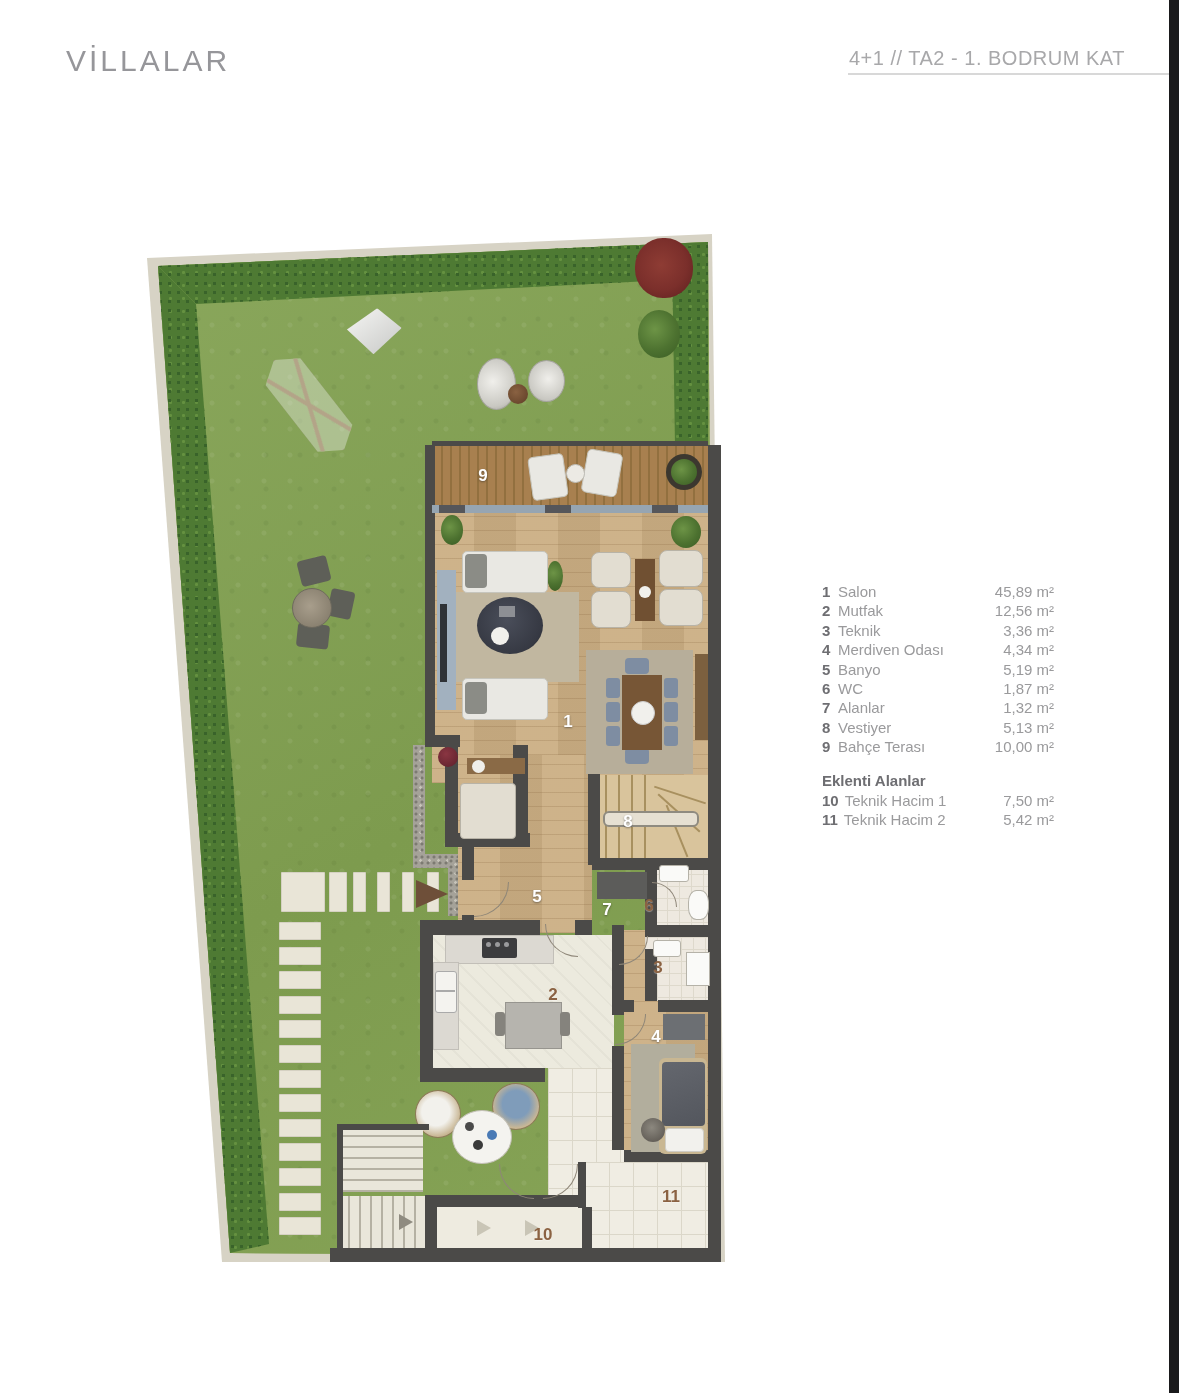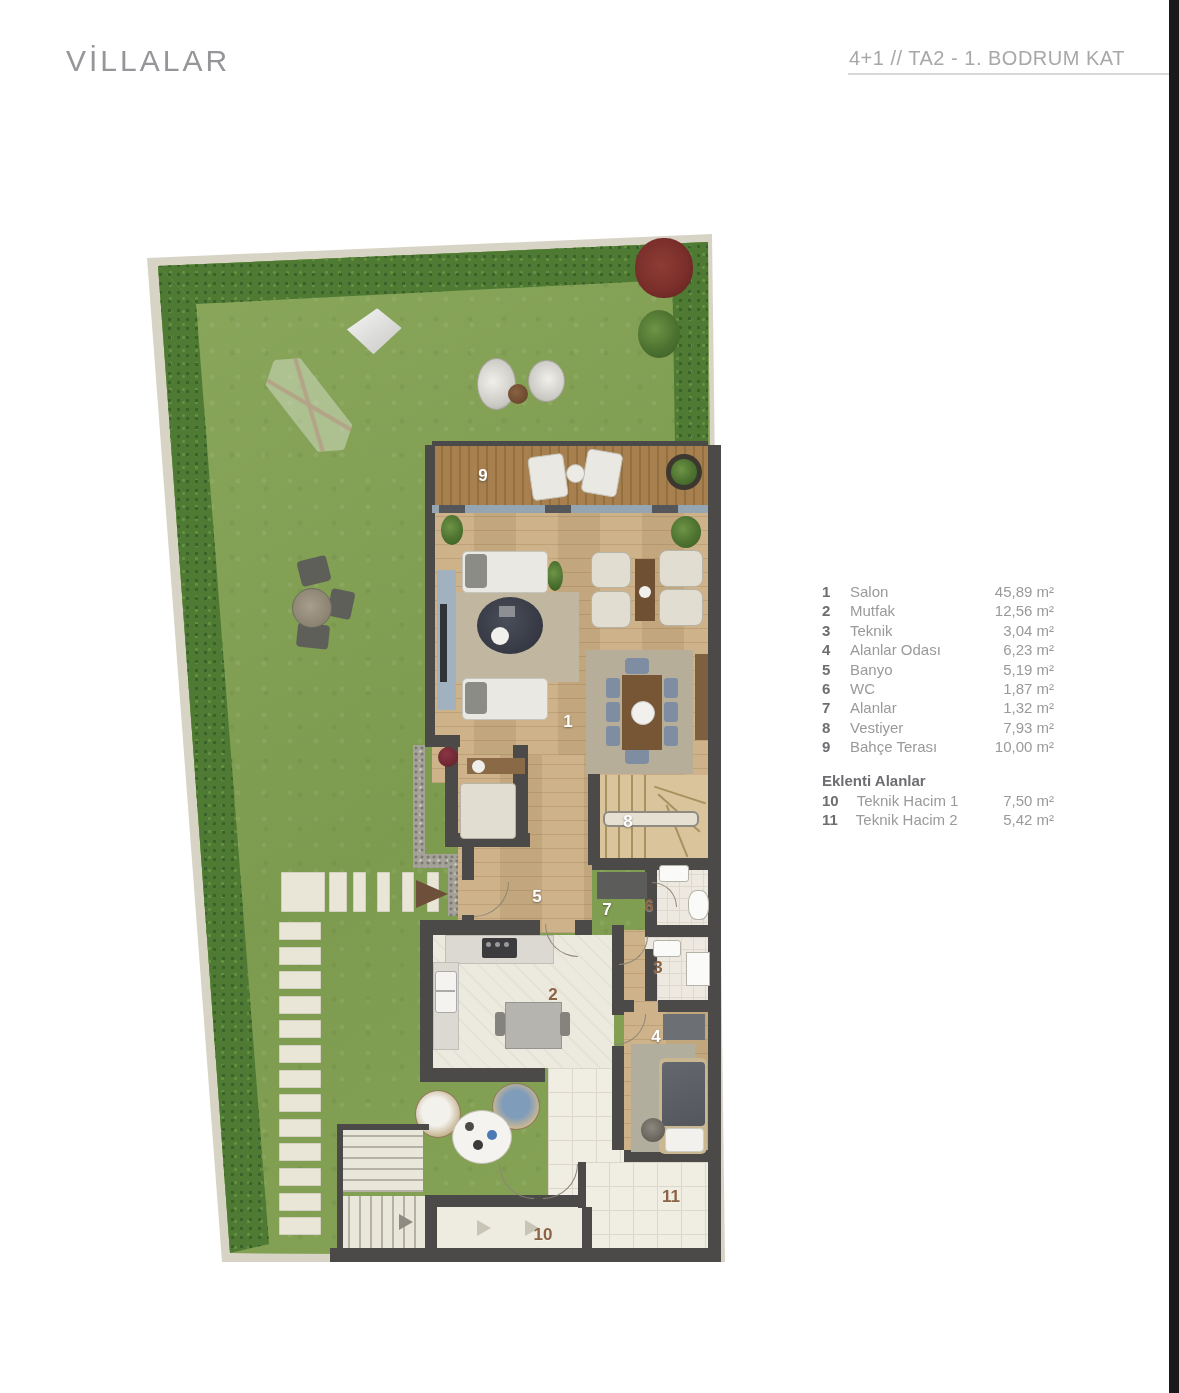"Salon" .lname { margin-left: 12px -> none }
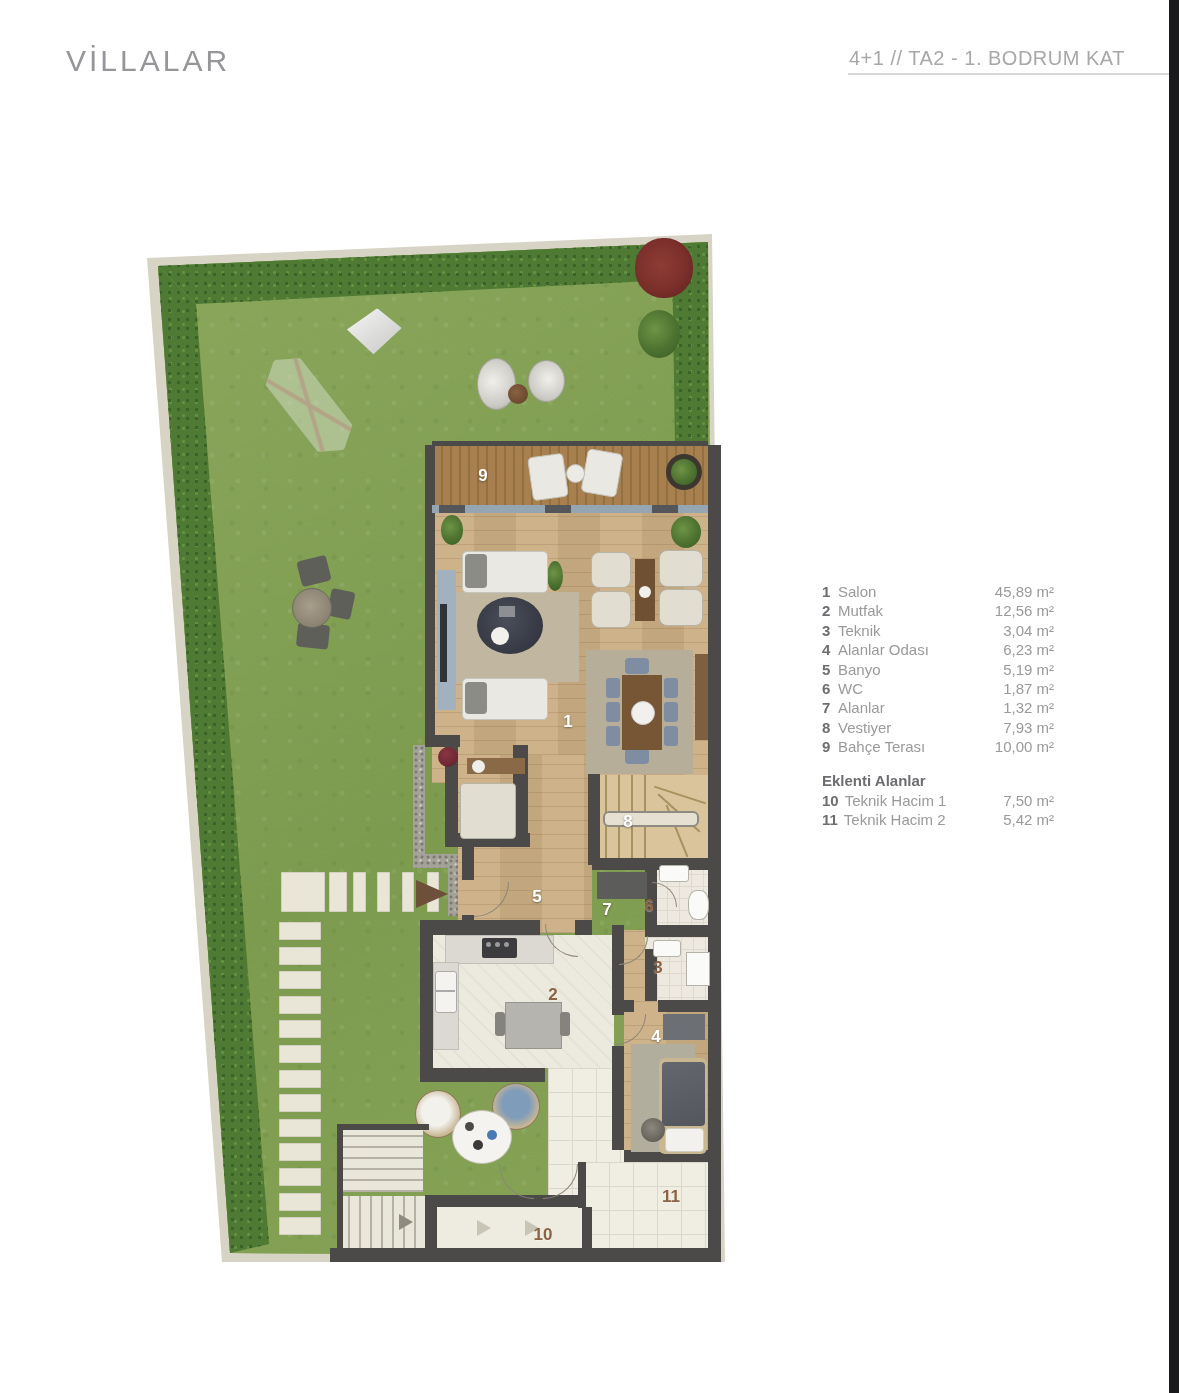"3,04 m²" span.lval { text: 3,04 -> 3,36 }
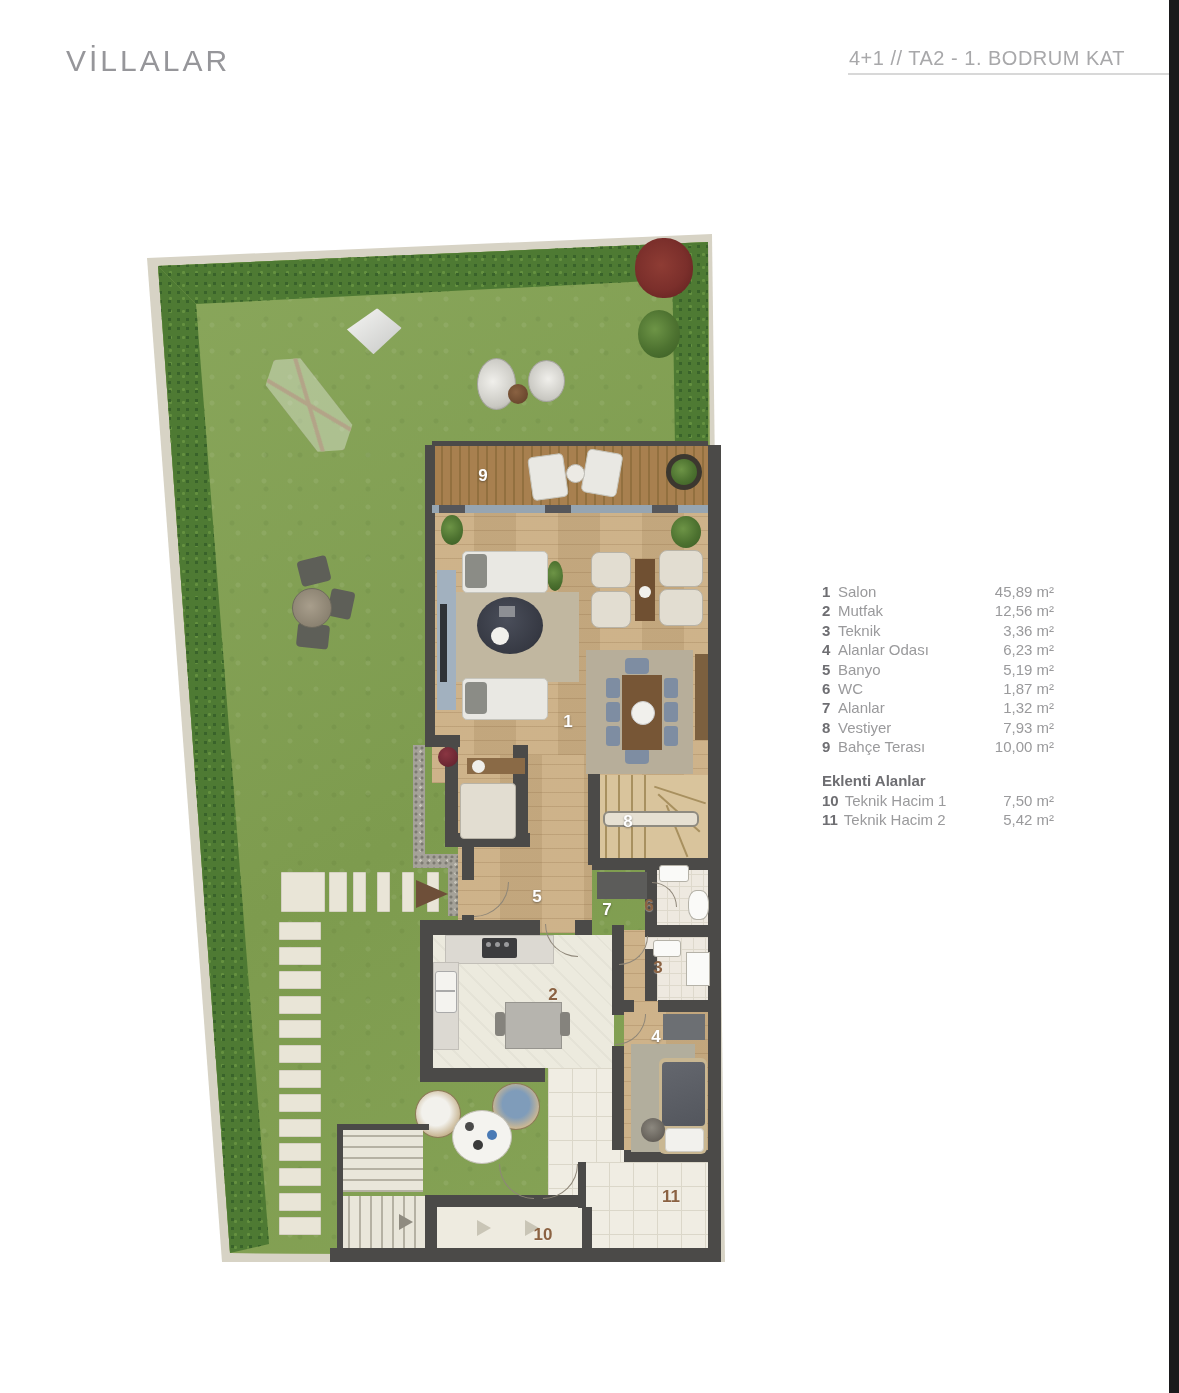"Alanlar Odası" span.lname { text: Alanlar -> Merdiven }
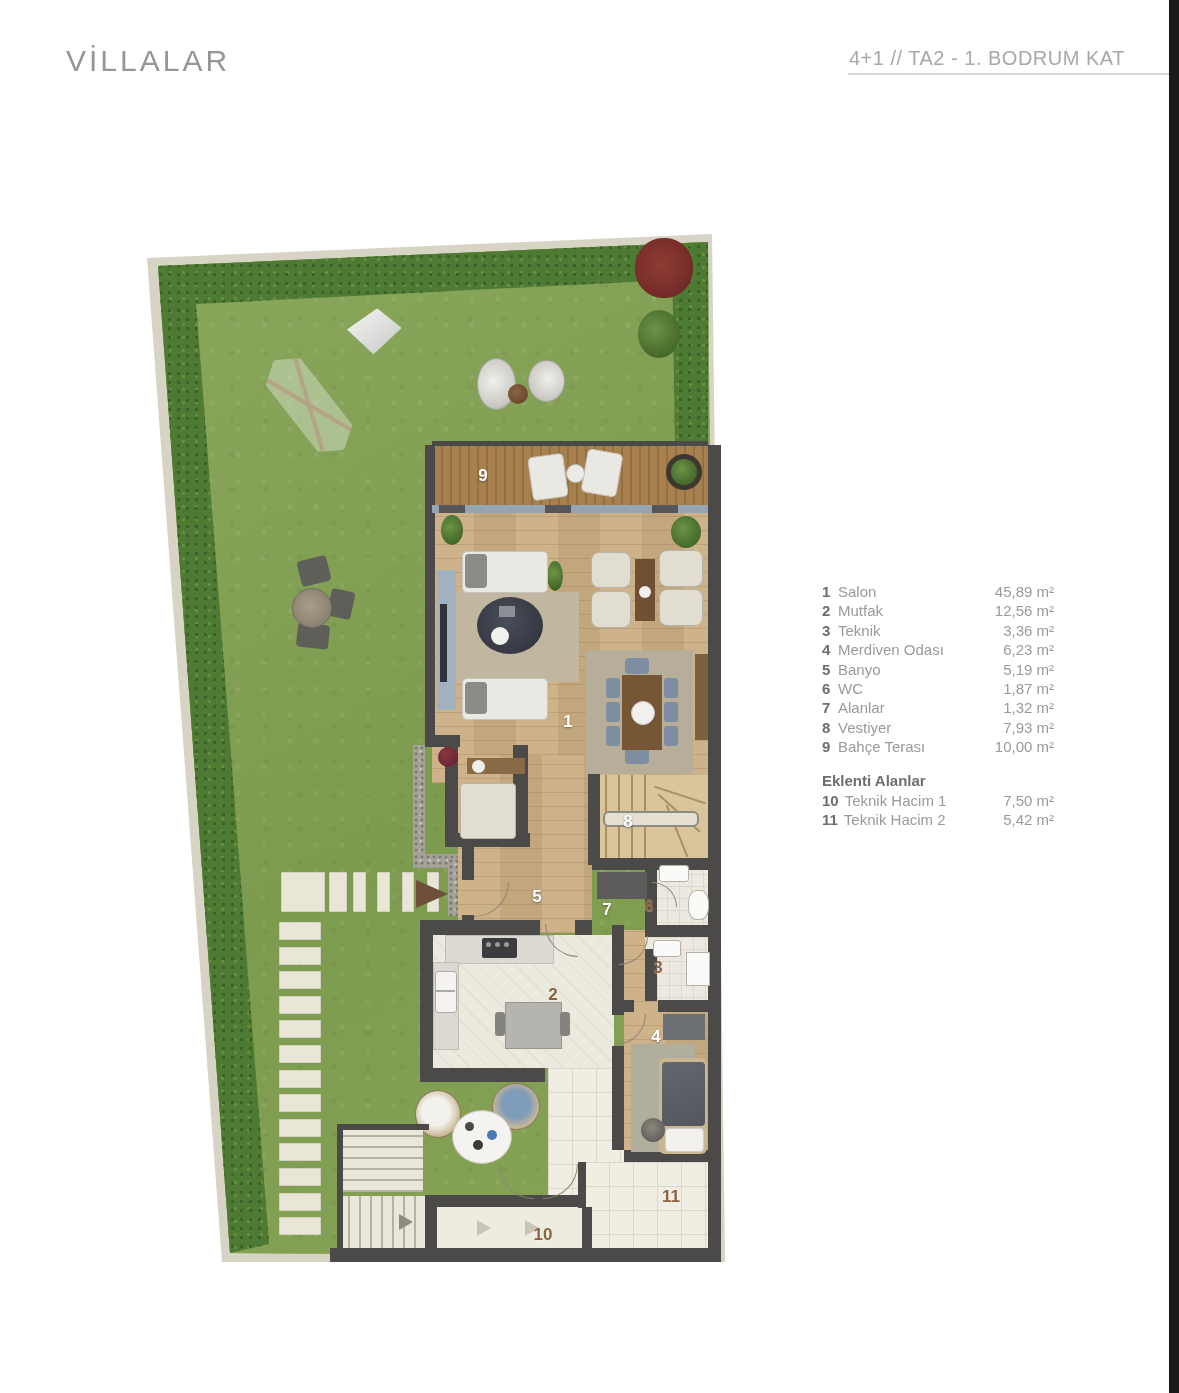"6,23 m²" span.lval { text: 6,23 -> 4,34 }
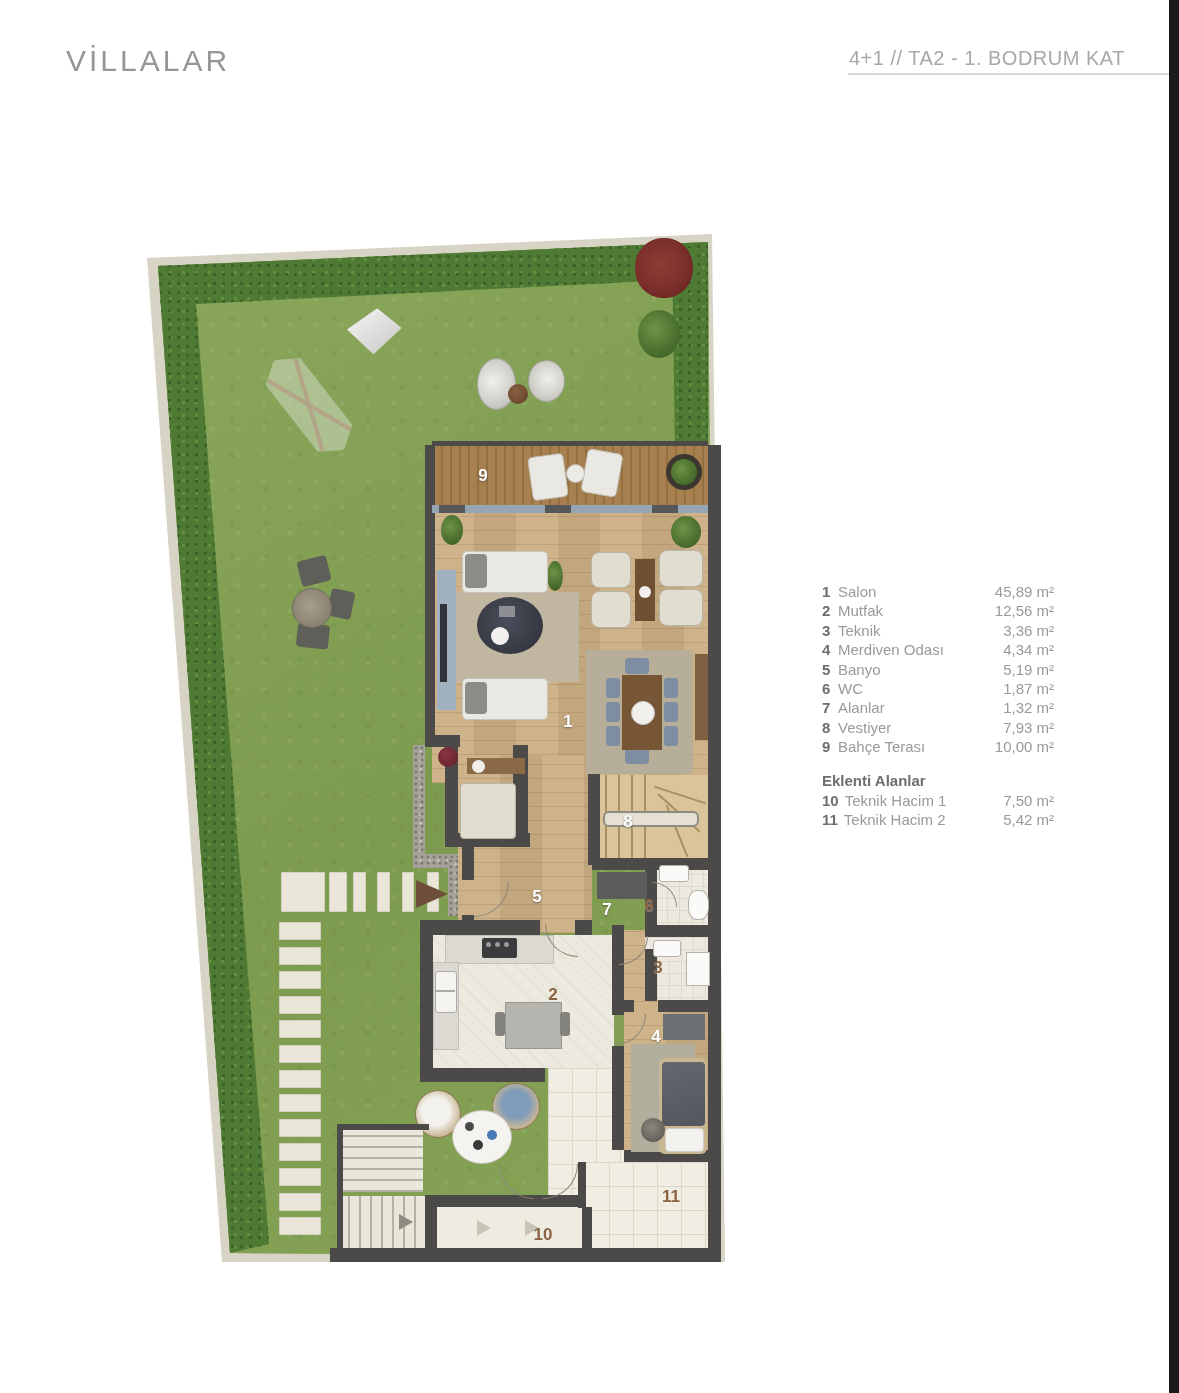"7,93 m²" span.lval { text: 7,93 -> 5,13 }
